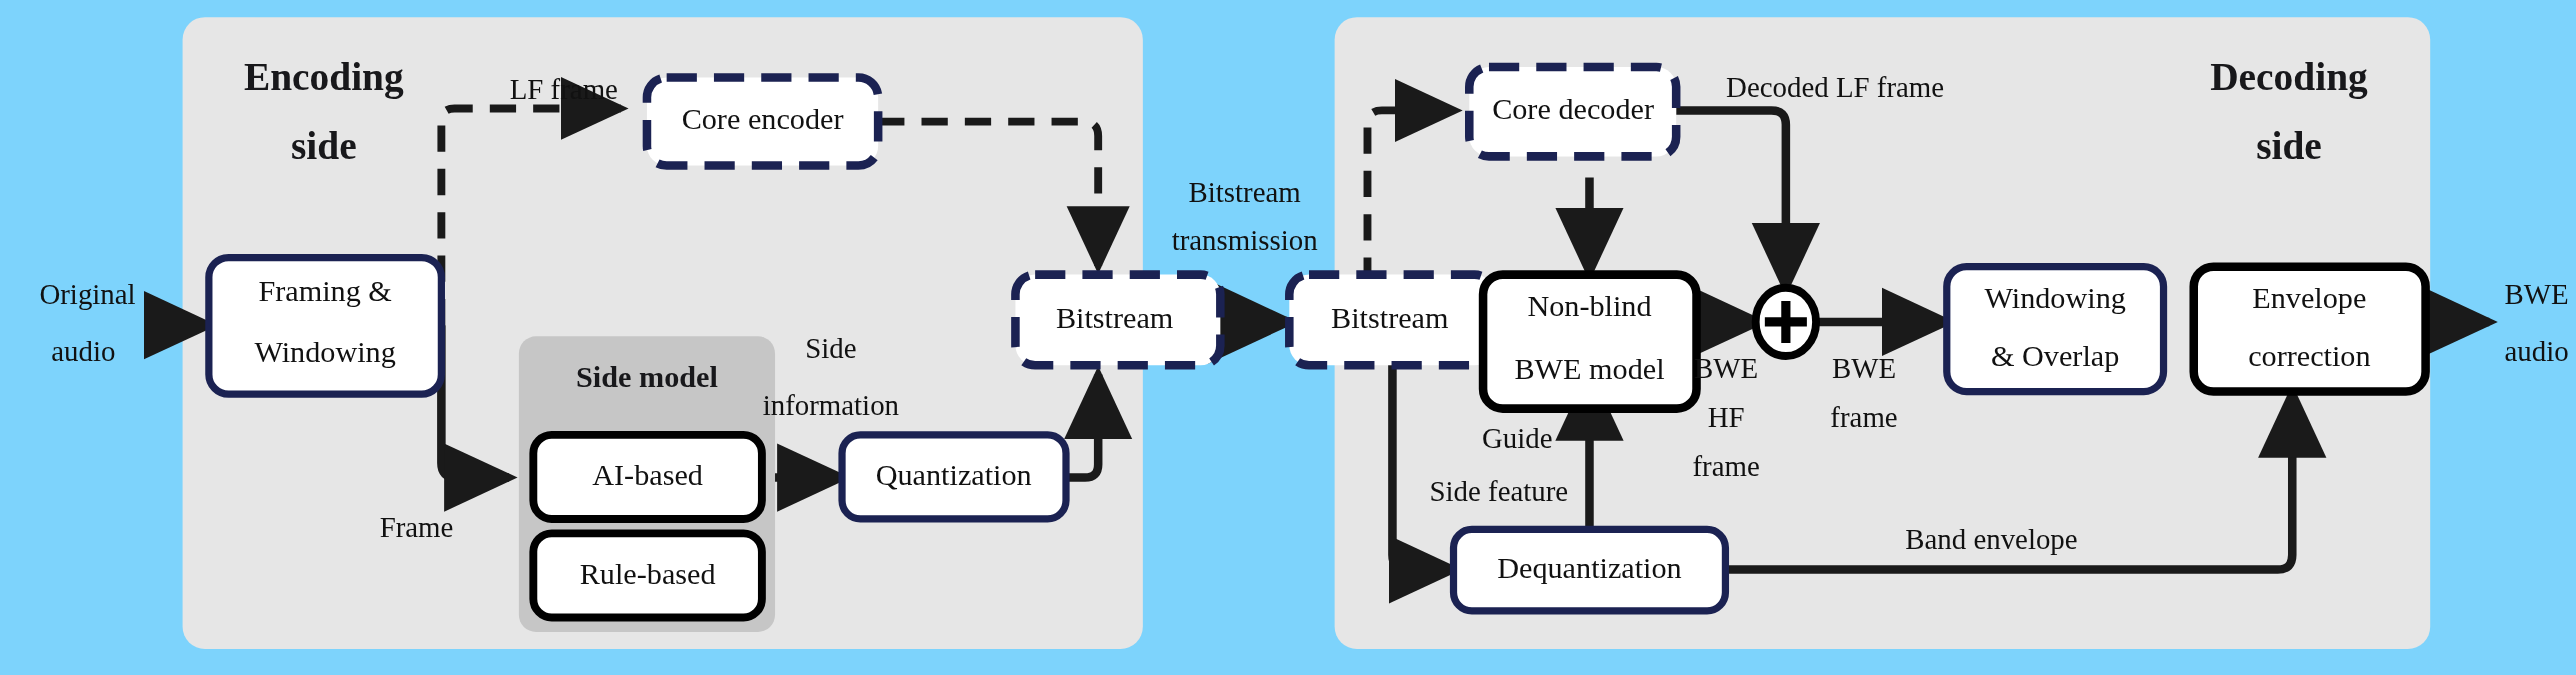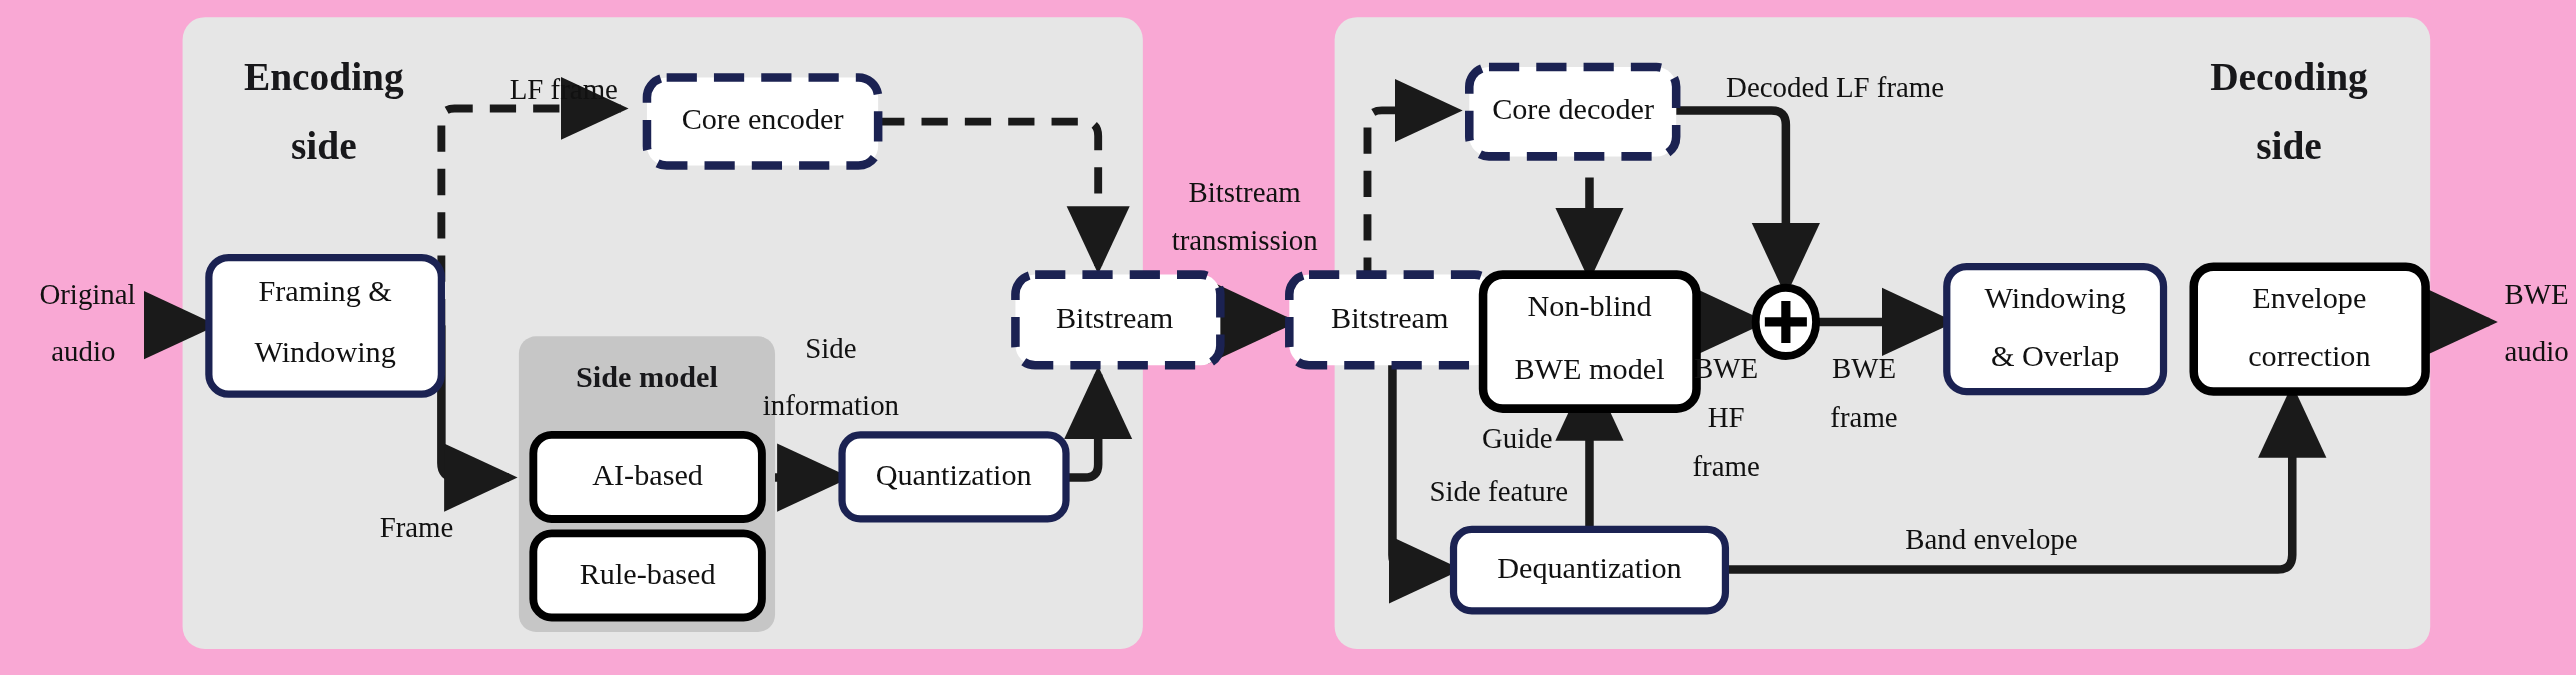"Encoding" #stage { background: #f9a8d4 -> #7dd3fc }
